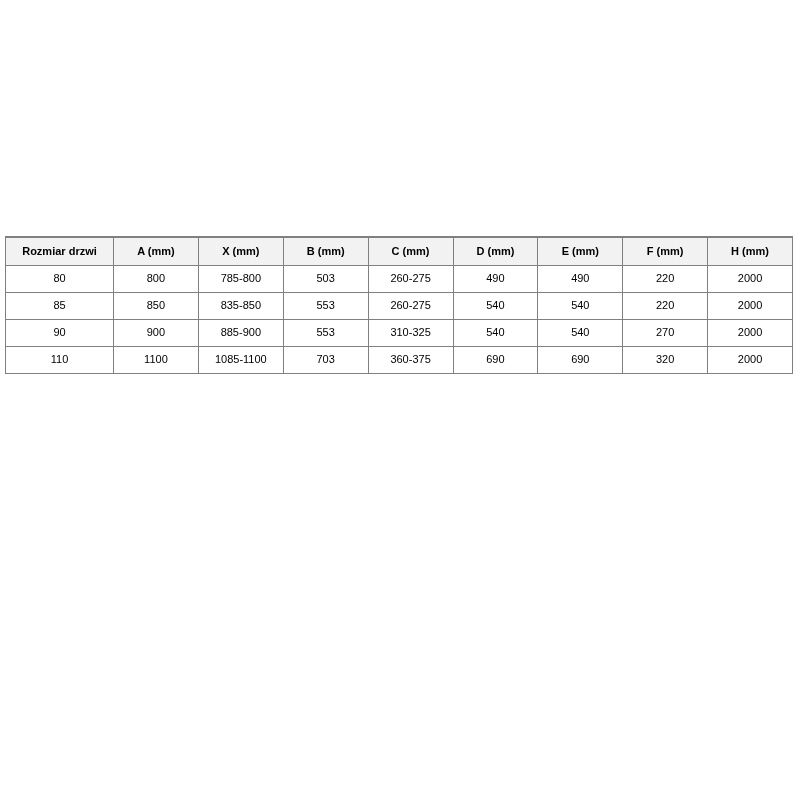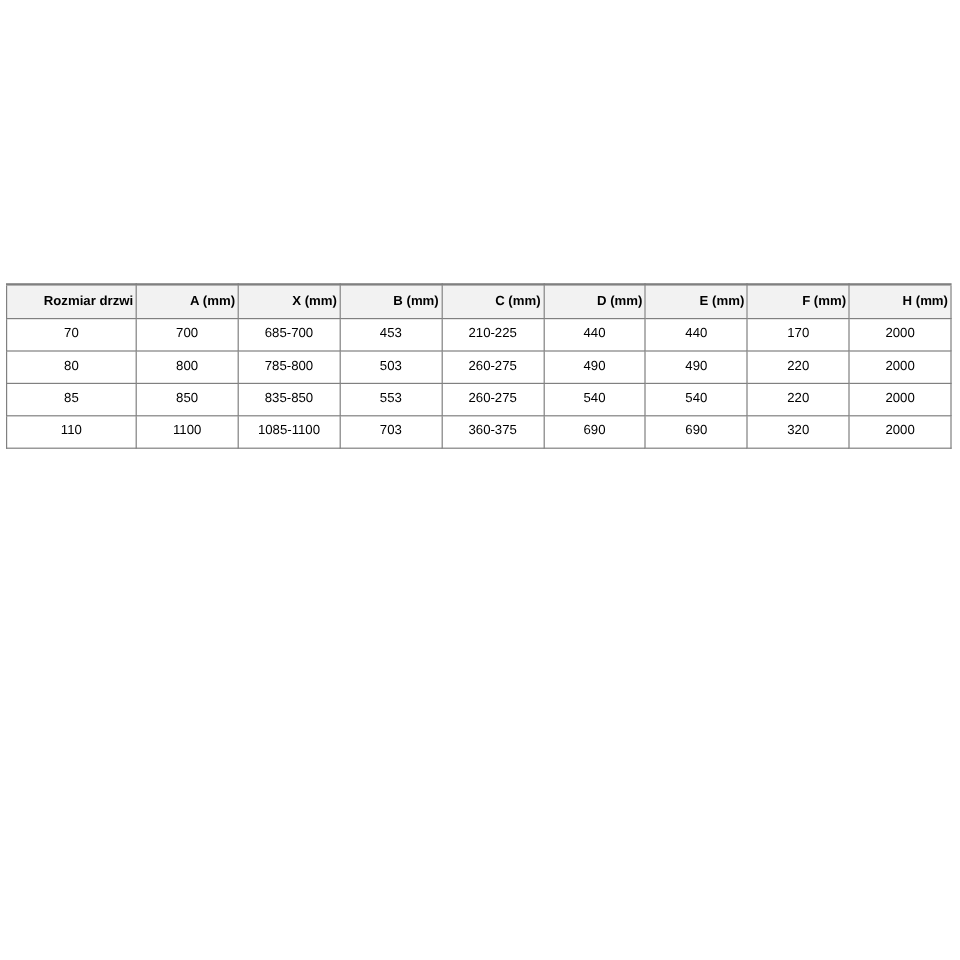"Rozmiar drzwi" table.spec-table thead th { text-align: right -> none }
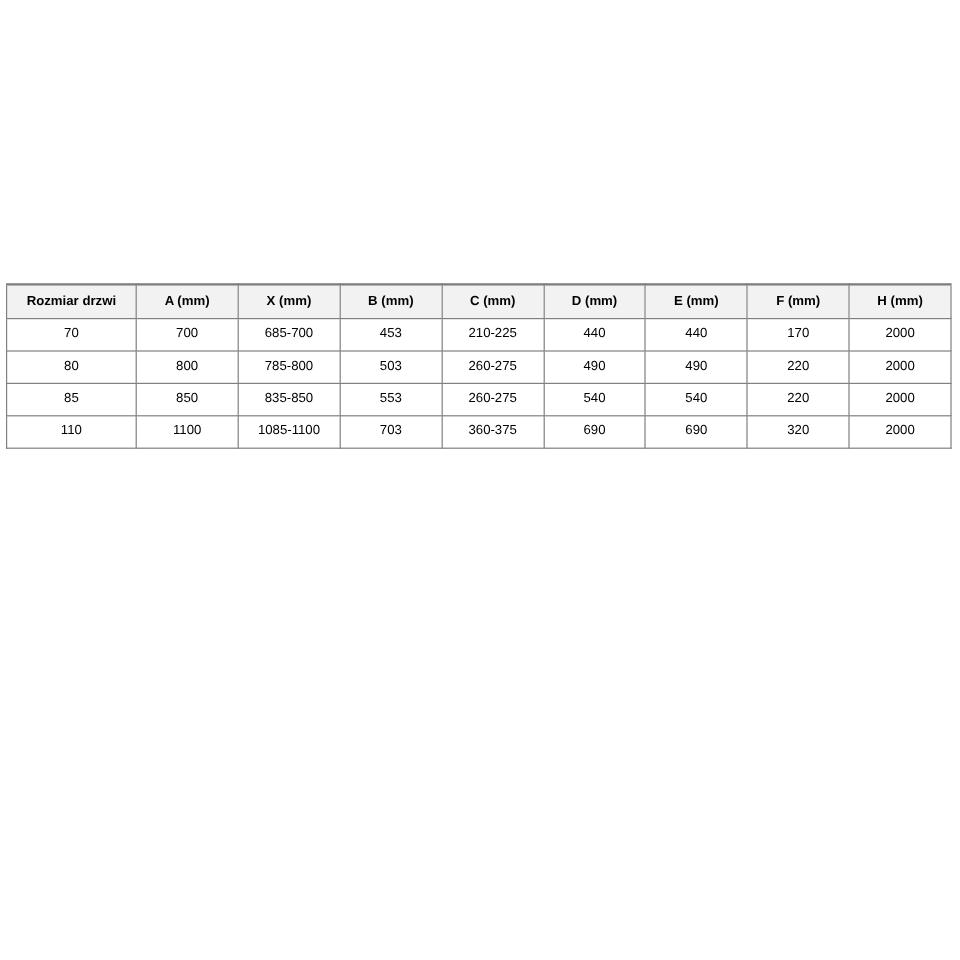"70" tr { html: <tr> <td>70</td> <td>700</td> <td>685-700</td> <td>453</td> <td>210-225</td> <td>440</td> <td>440</td> <td>170</td> <td>2000</td> </tr> -> none }
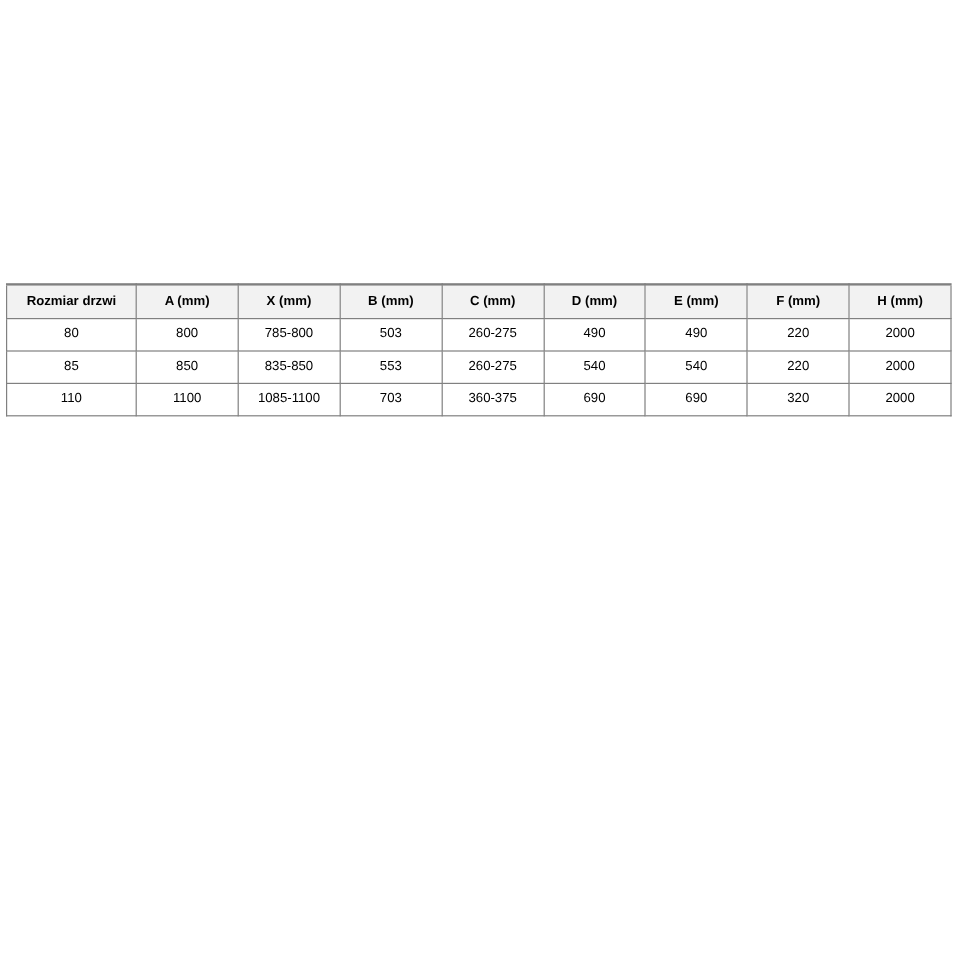"90" tr { html: none -> <tr> <td>90</td> <td>900</td> <td>885-900</td> <td>553</td> <td>310-325</td> <td>540</td> <td>540</td> <td>270</td> <td>2000</td> </tr> }
